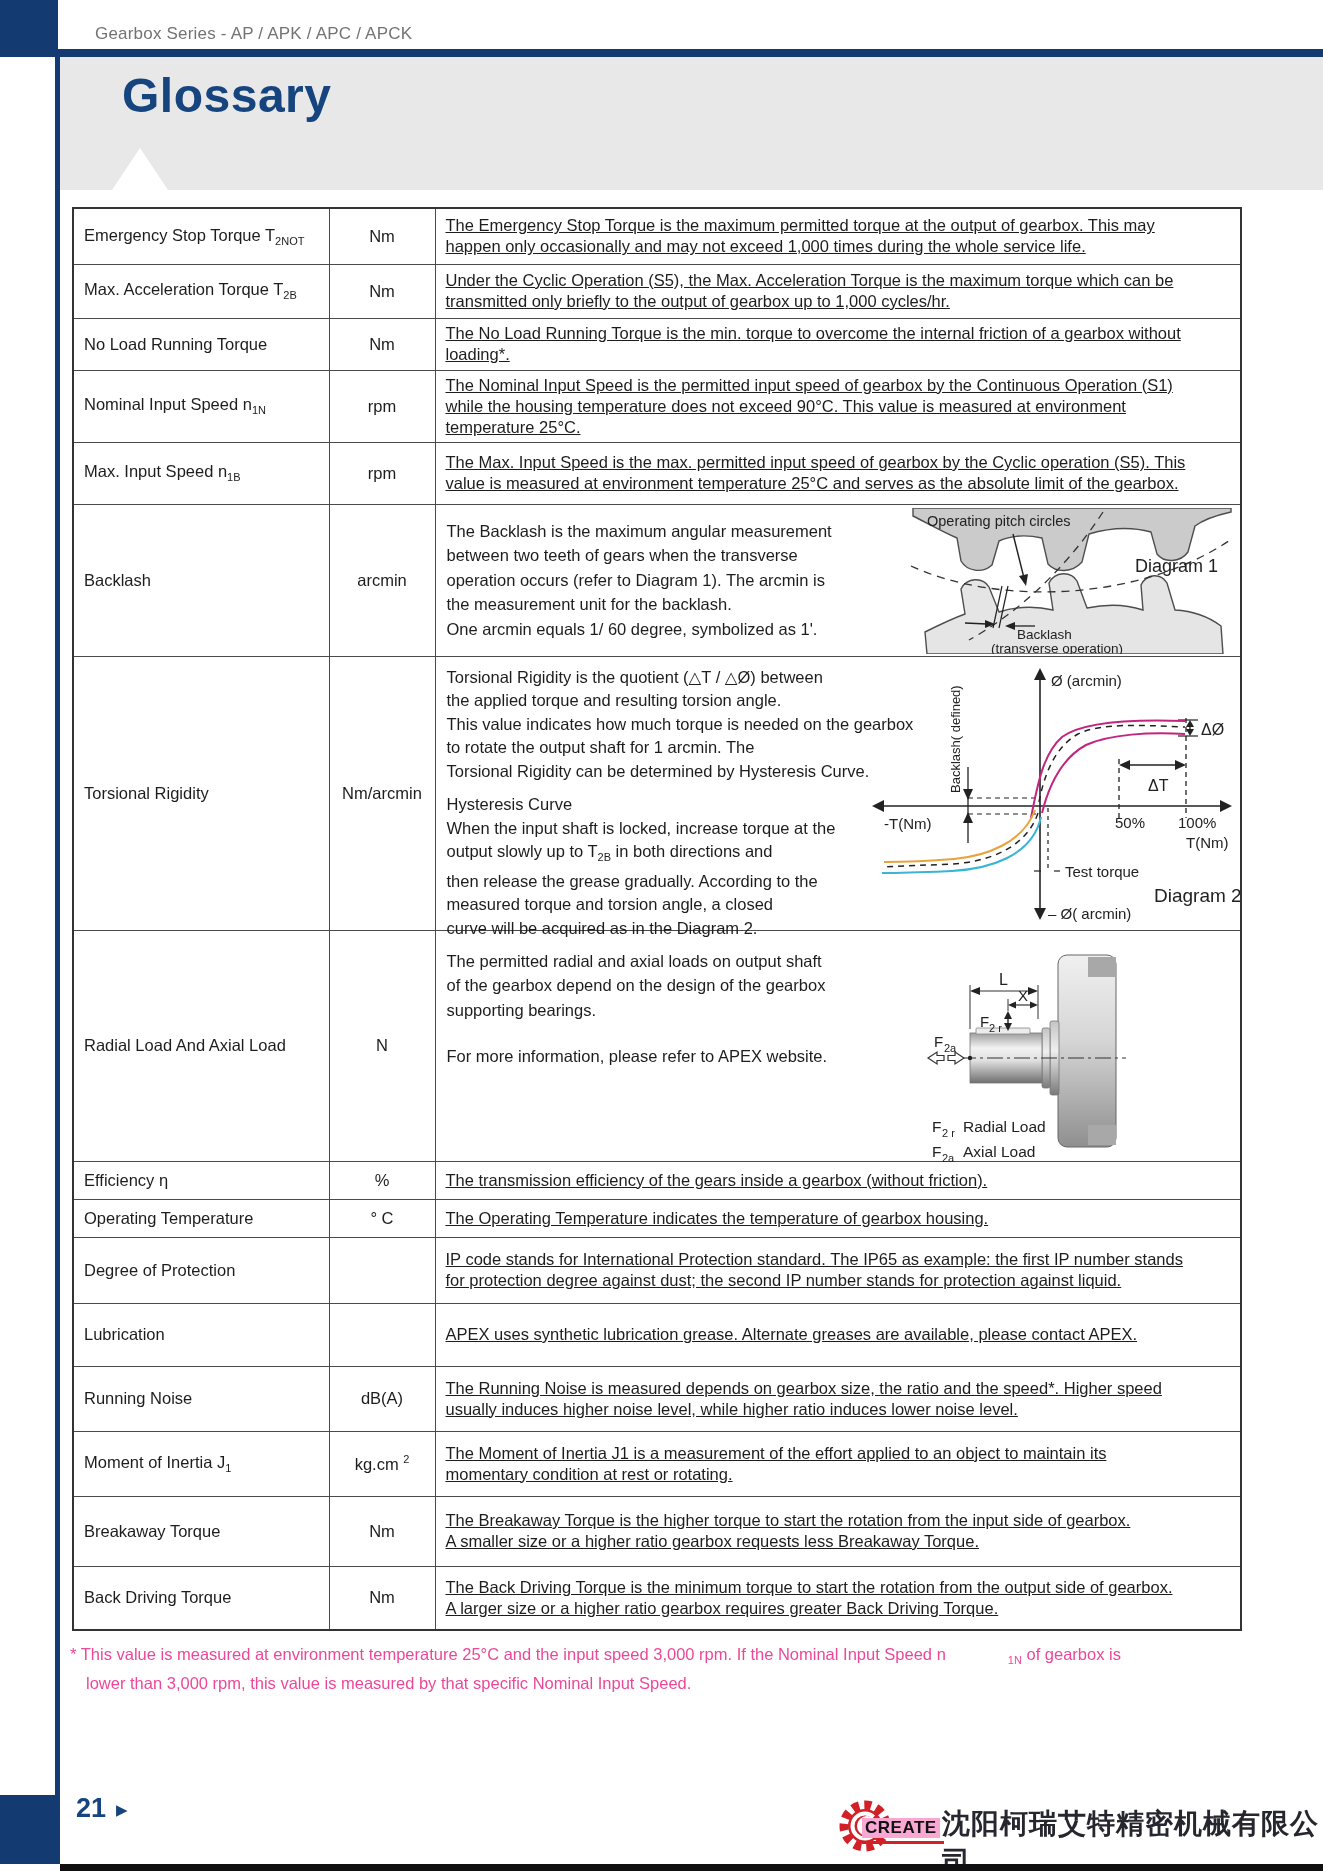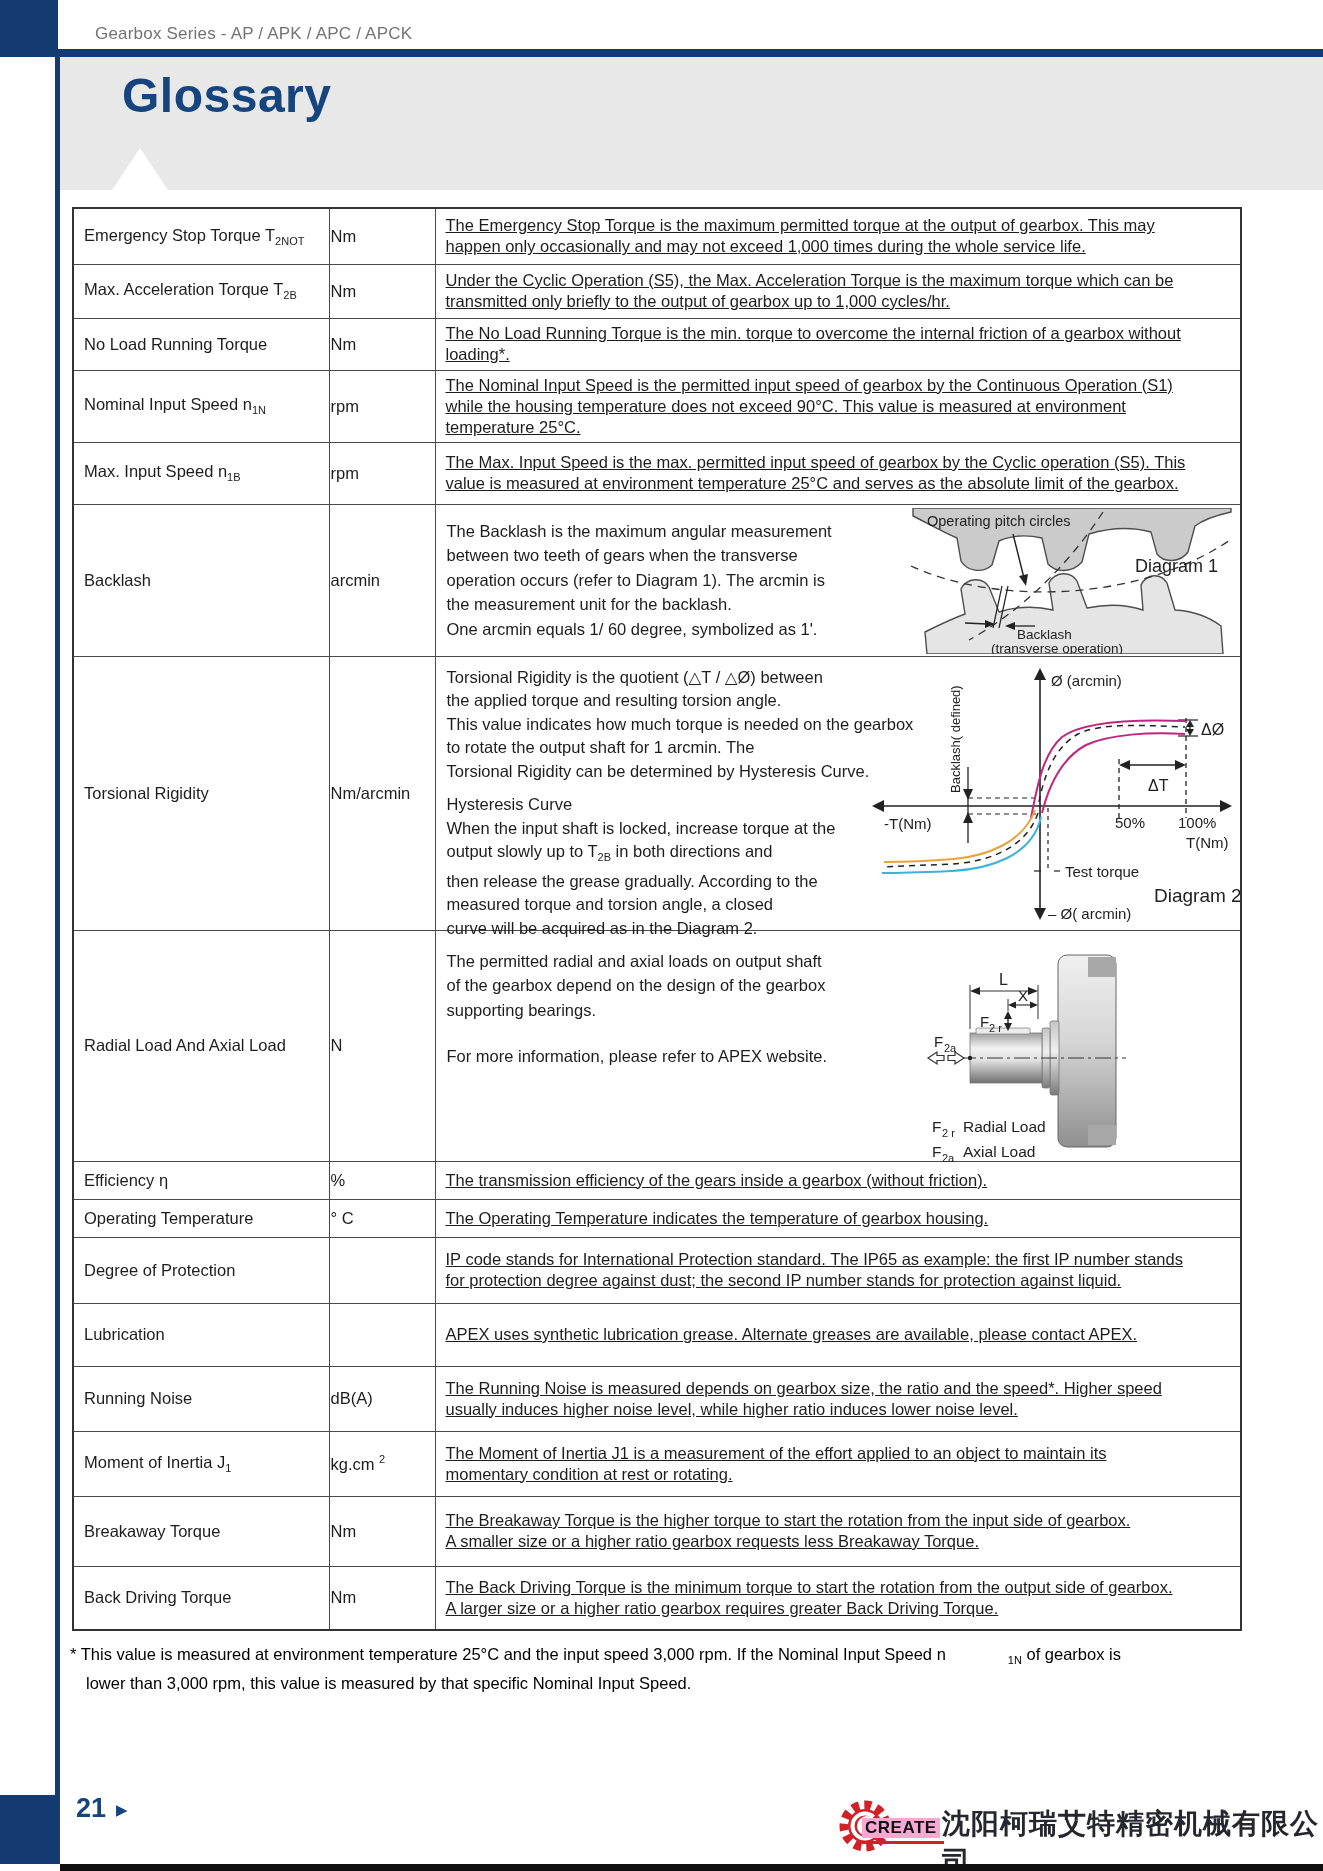"Nm" td.unit { text-align: none -> center }
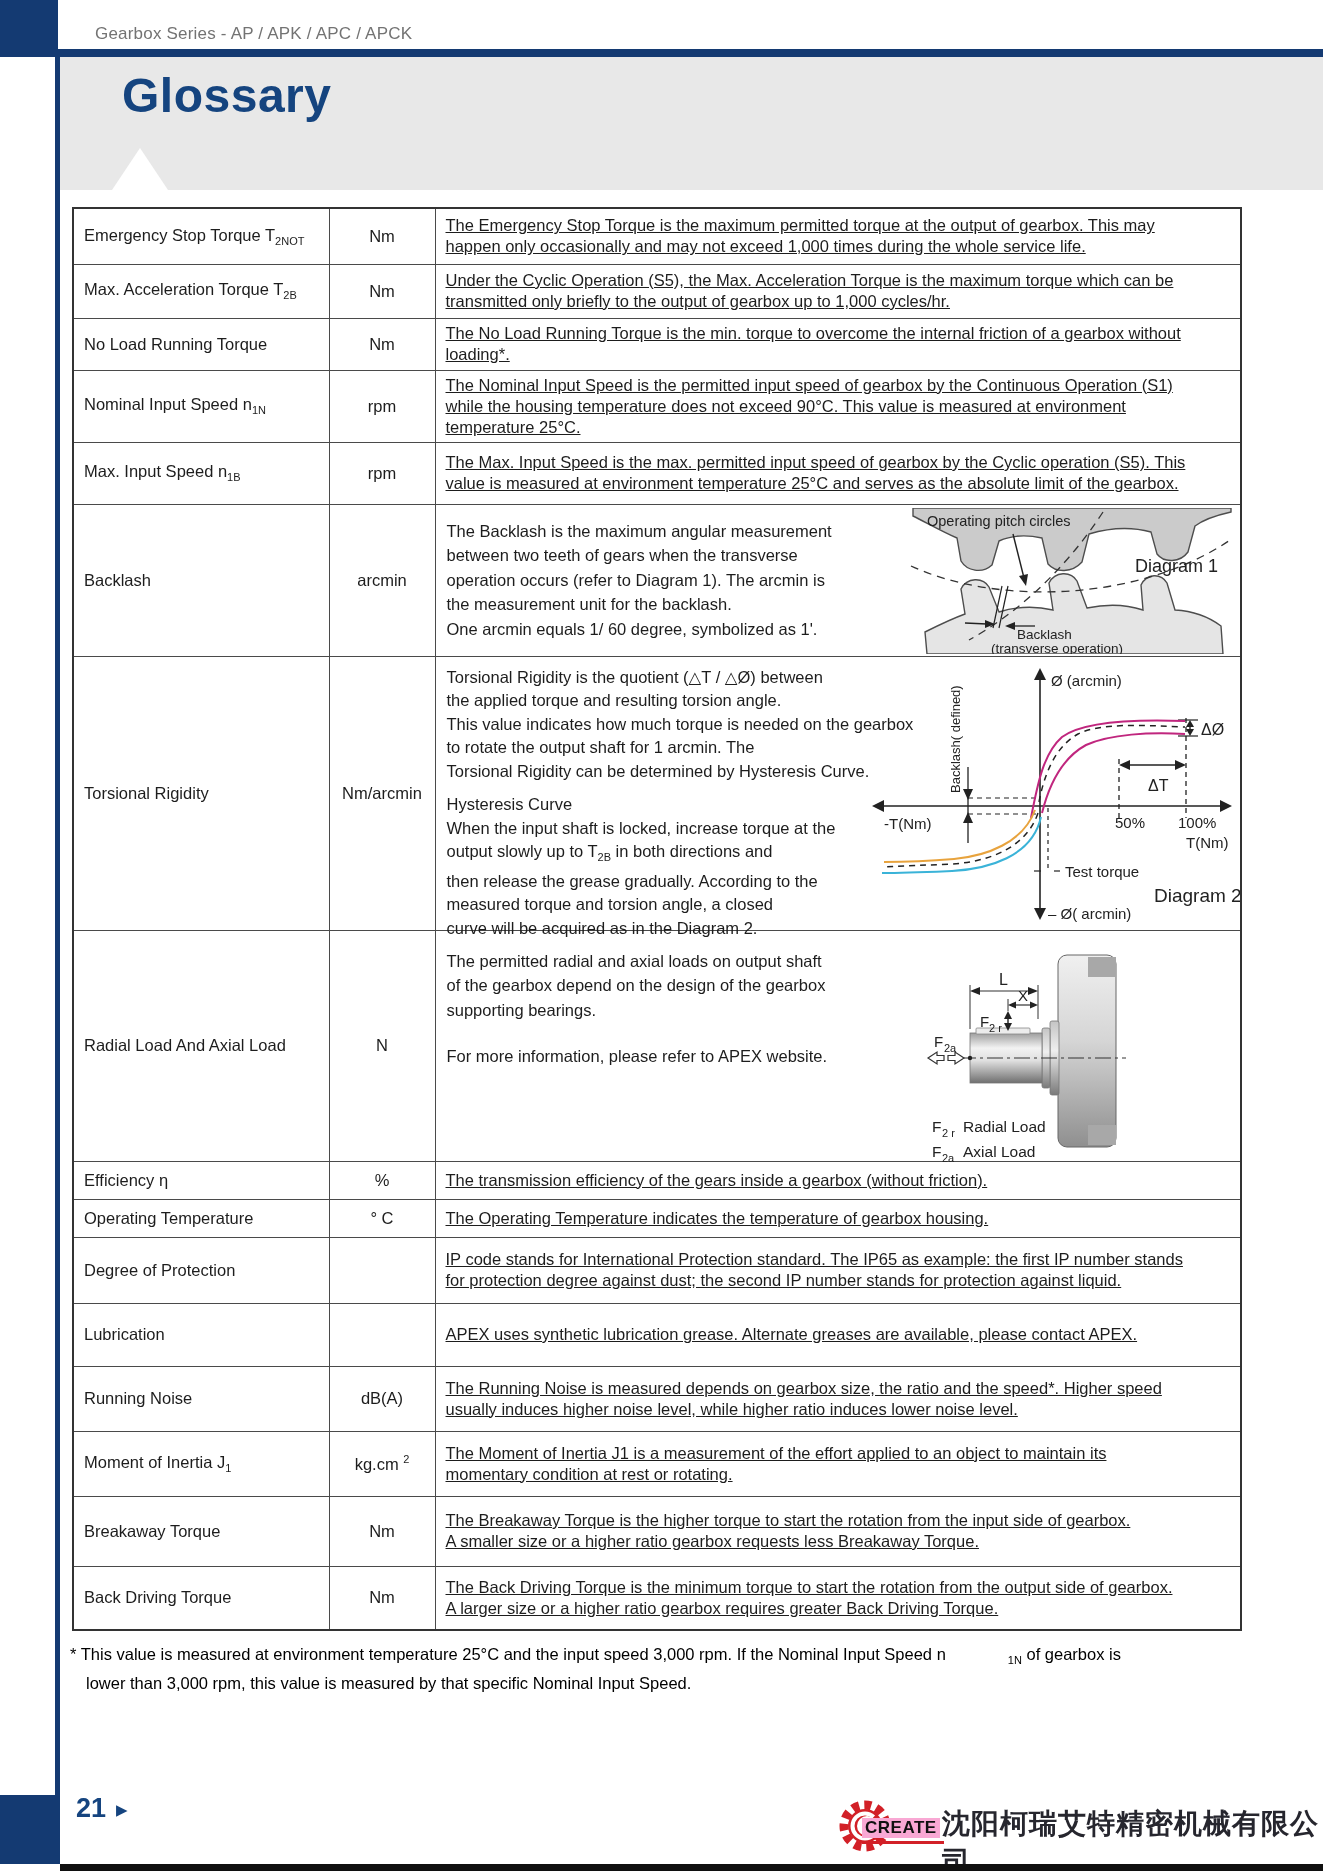"* This value is measured" .footnote { color: #000000 -> #ec4899 }
